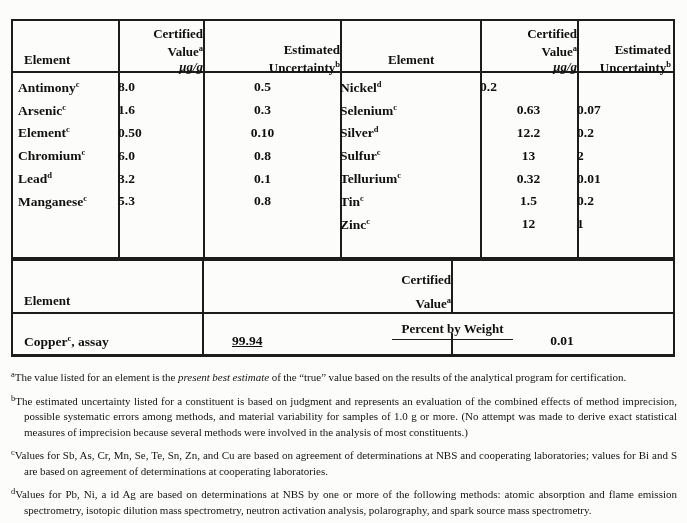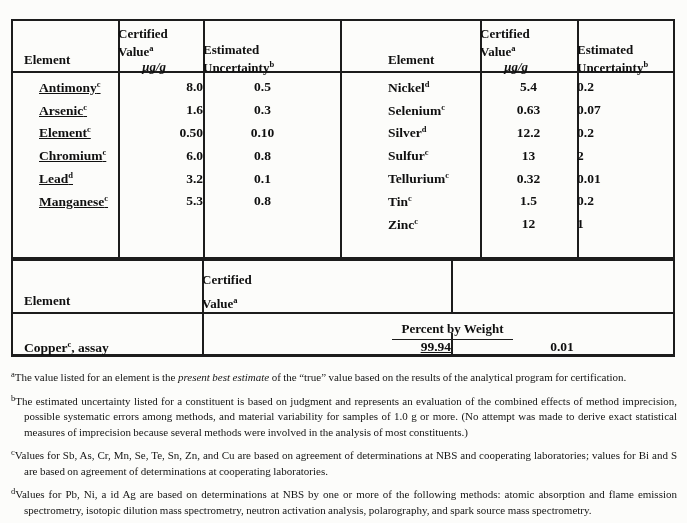"Certified" .hcell { text-align: left -> right }
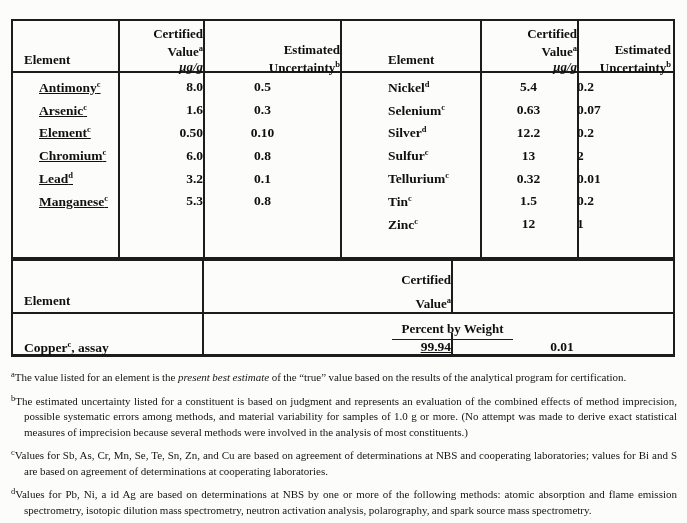"Antimonyc" .rows-l .c-el { padding-left: 26px -> 5px; text-decoration: underline -> none }
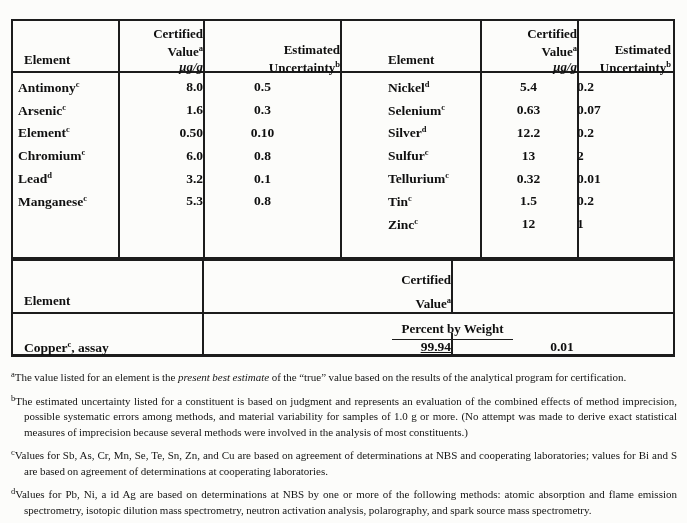"8.0" .rows-l .c-va { text-align: right -> left }
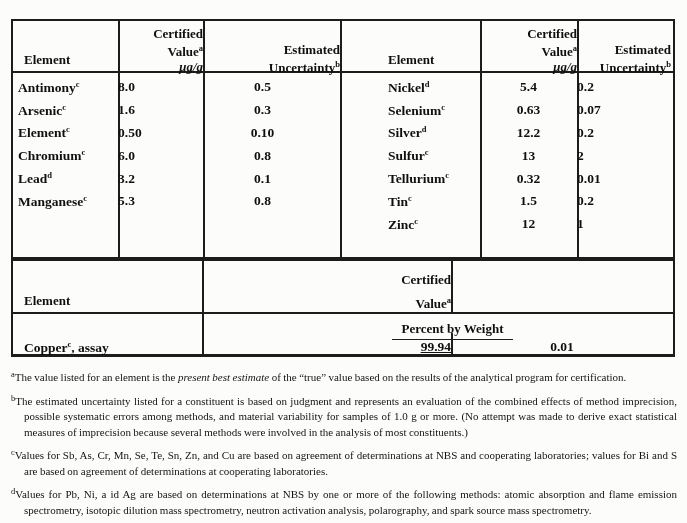"Nickeld" .rows-r .c-el { padding-left: 48px -> none }
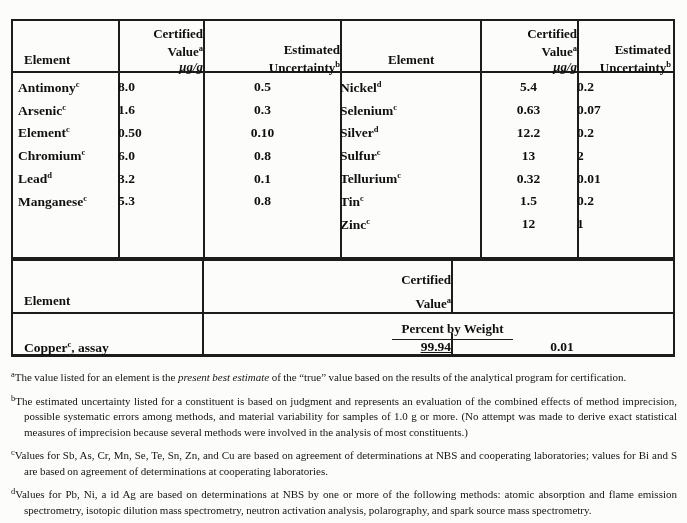"5.4" div.c-va { html: <div>5.4</div> -> none }
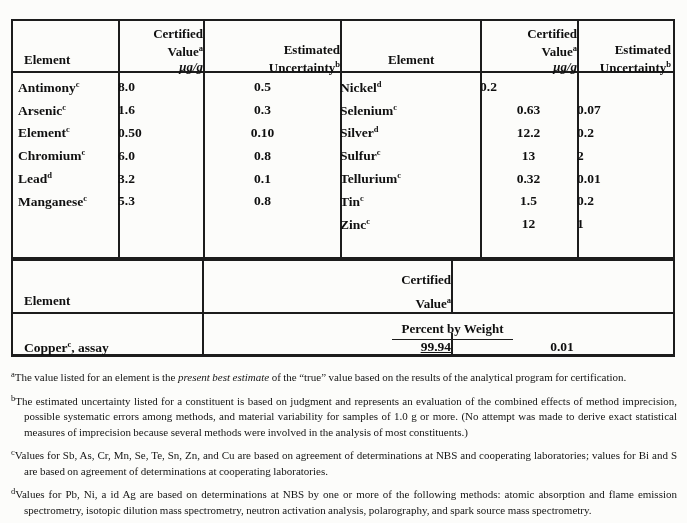"Copperc, assay" .t2row { top: 76px -> 70px }
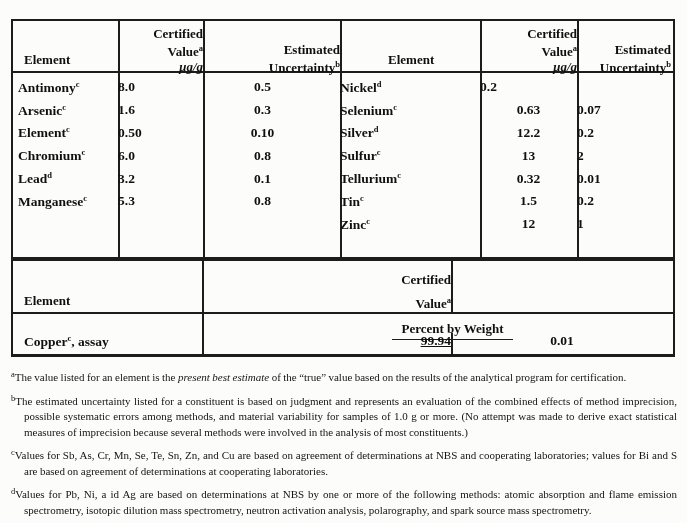"99.94" .t2row .c2-va { text-align: right -> left }
